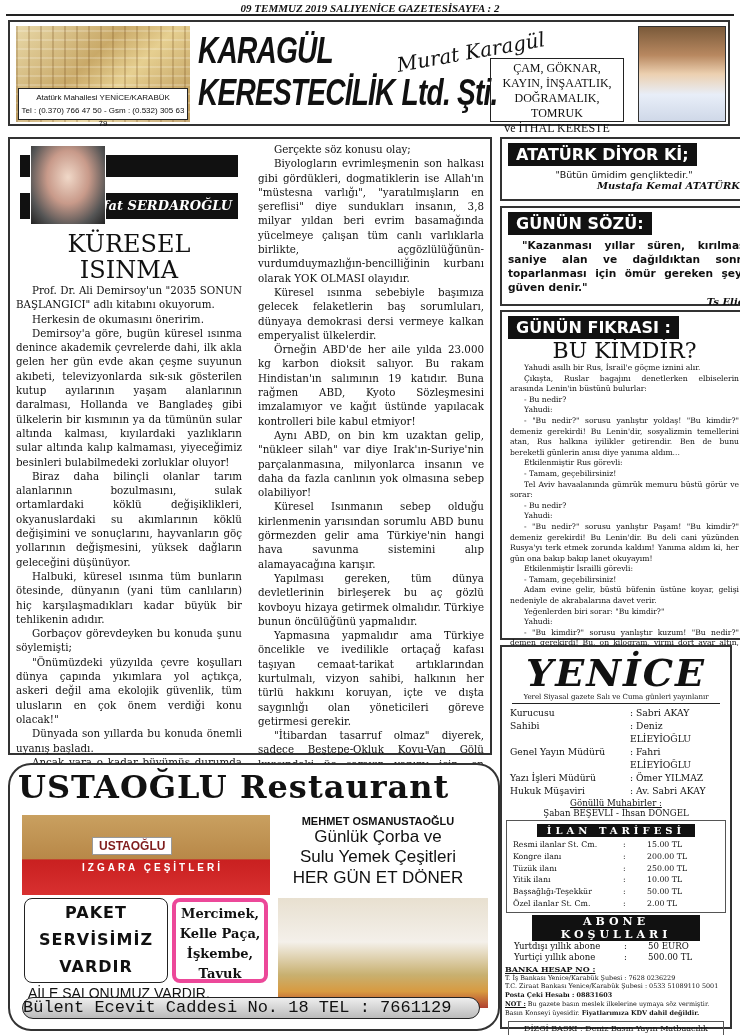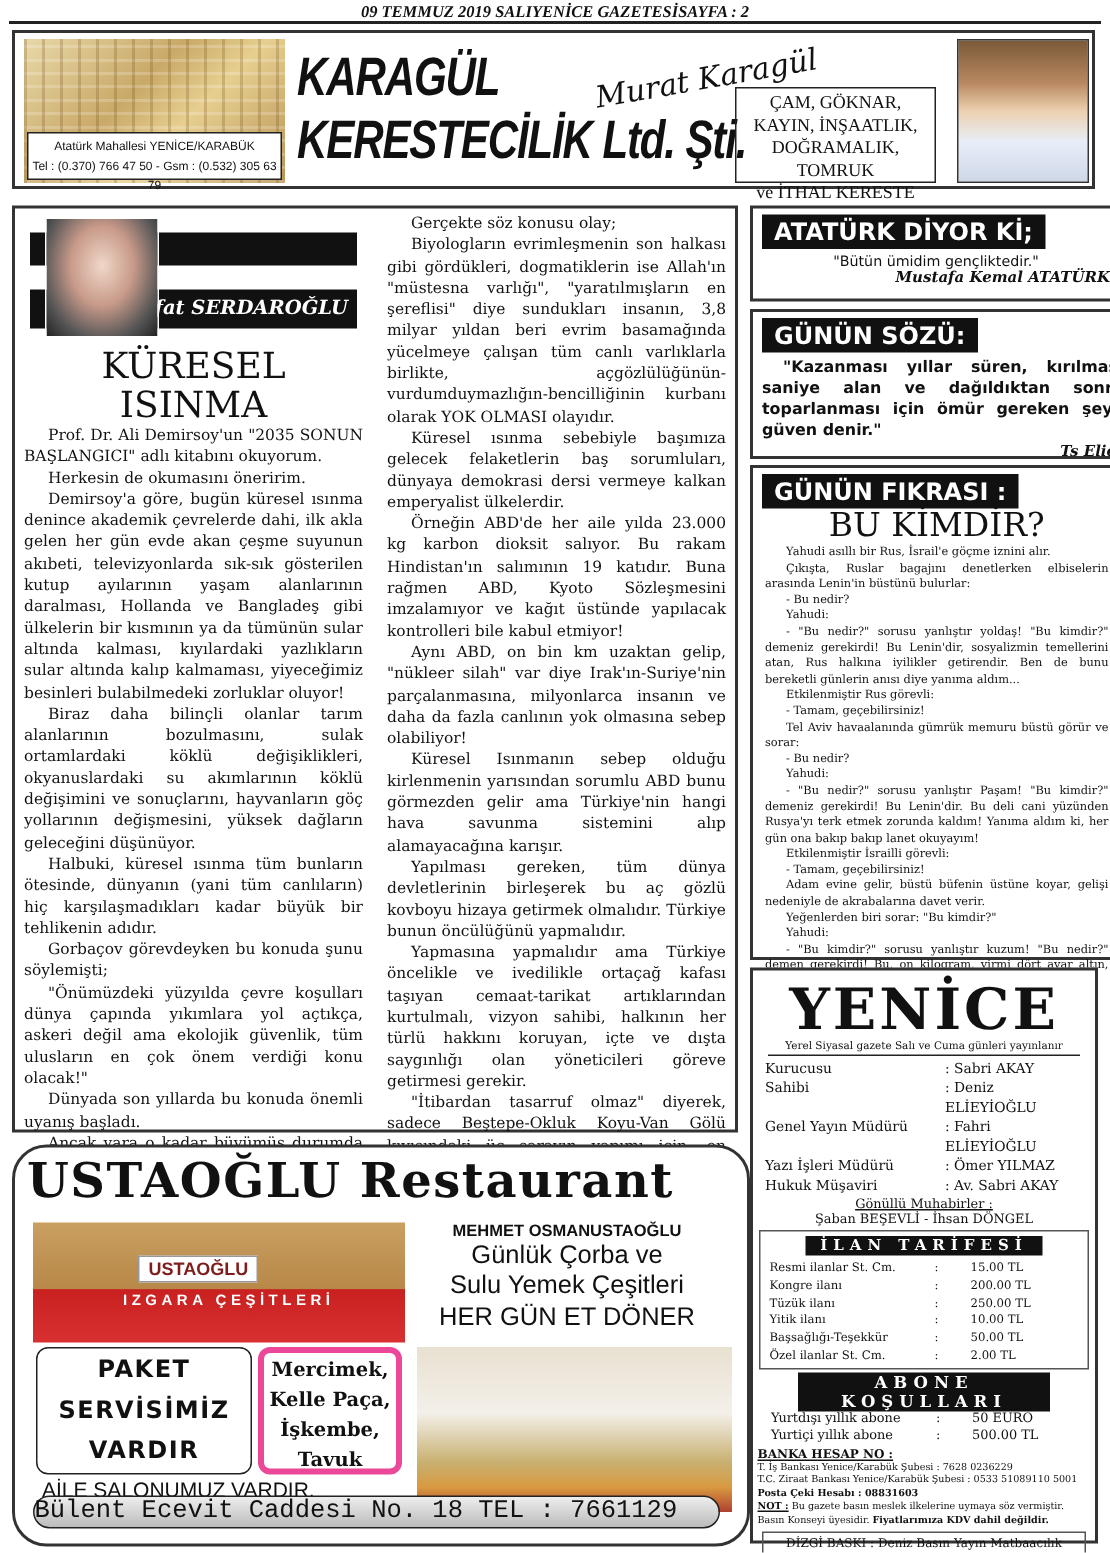"YENİCE" .mast { font-style: none -> italic }
